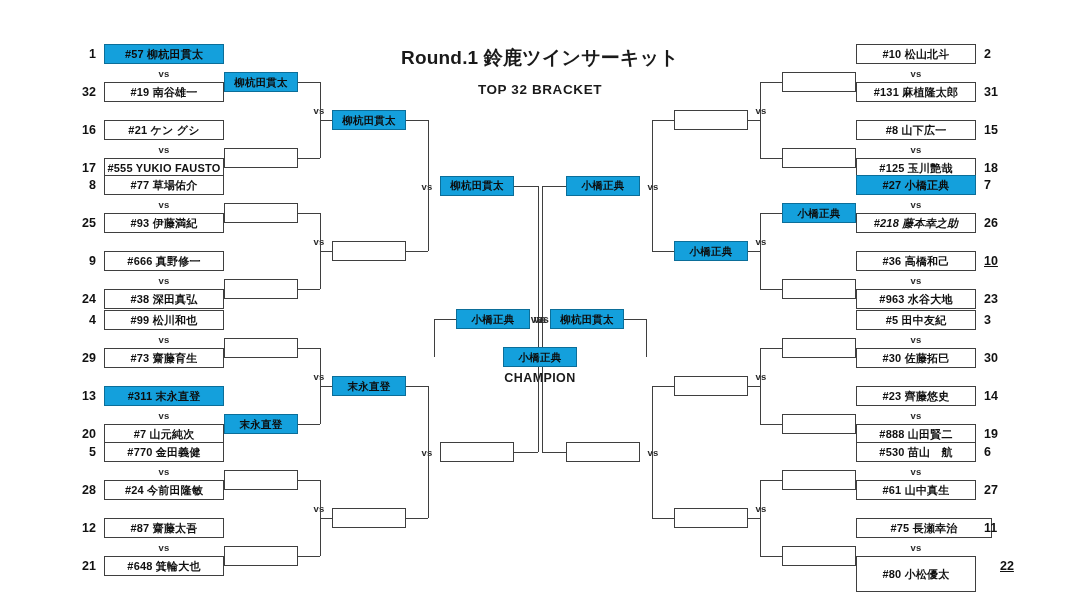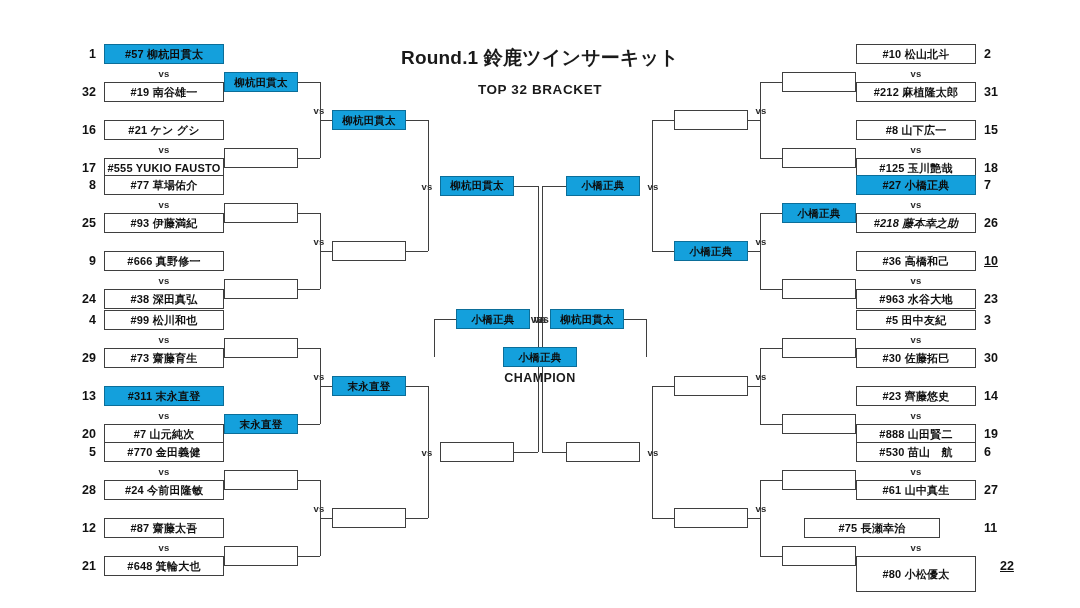"#212 麻植隆太郎" div.box { text: 212 -> 131 }
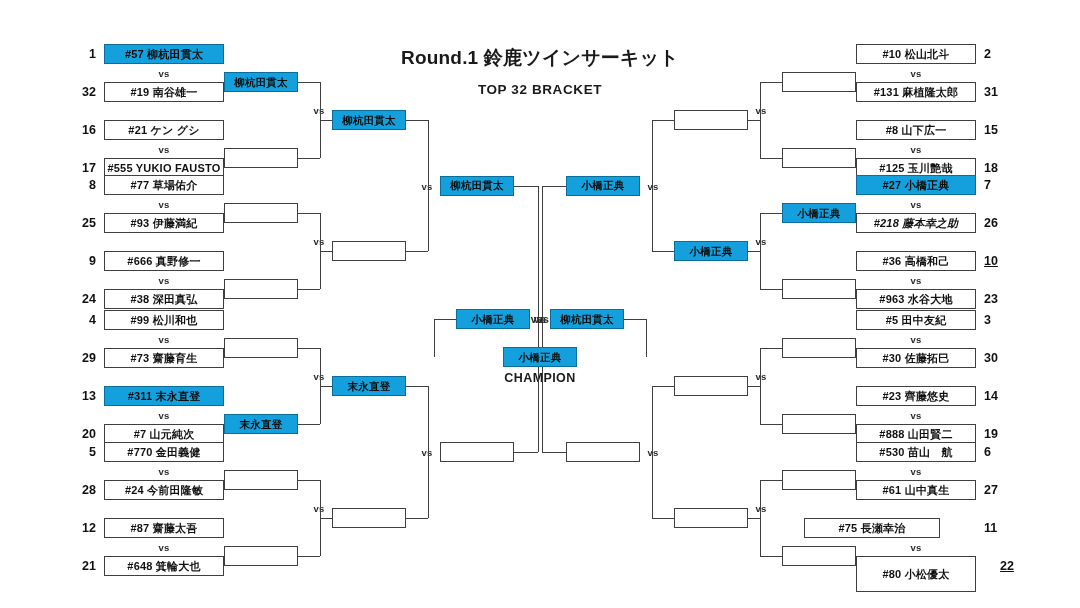"#75 長瀬幸治" div.box { left: 804px -> 856px }
